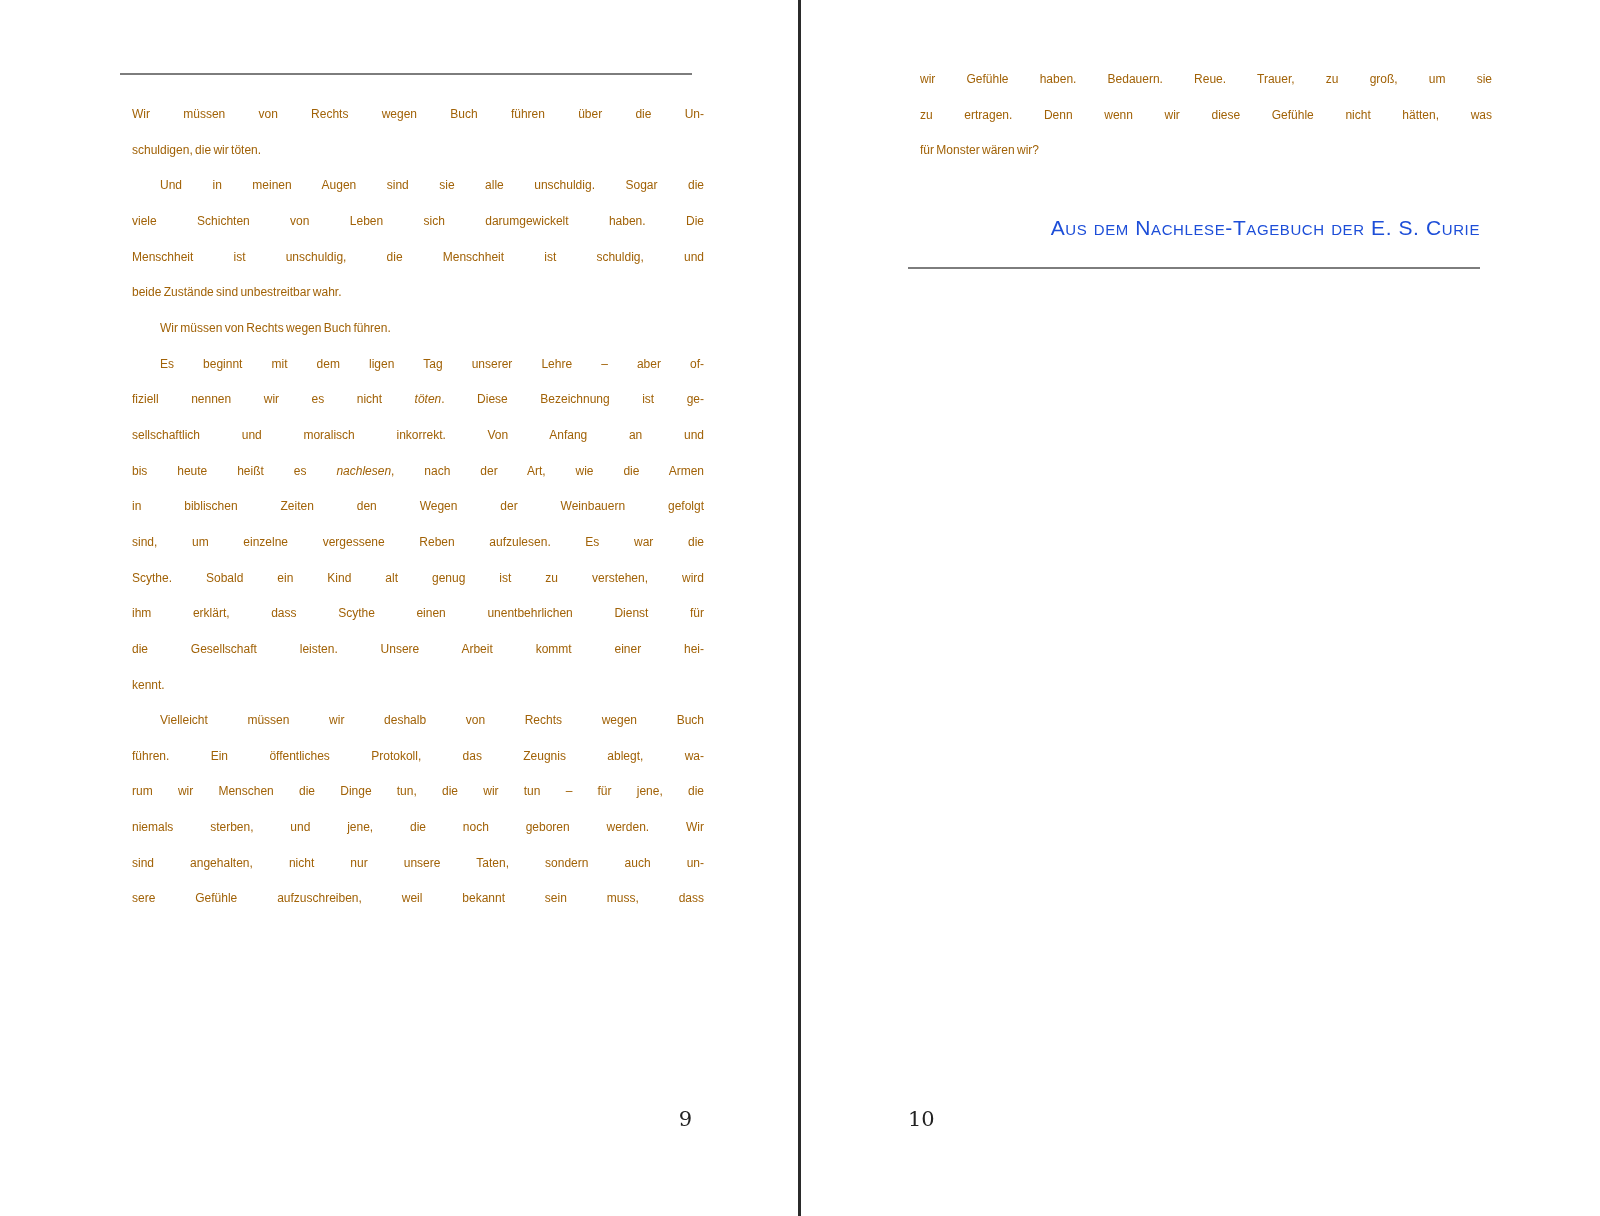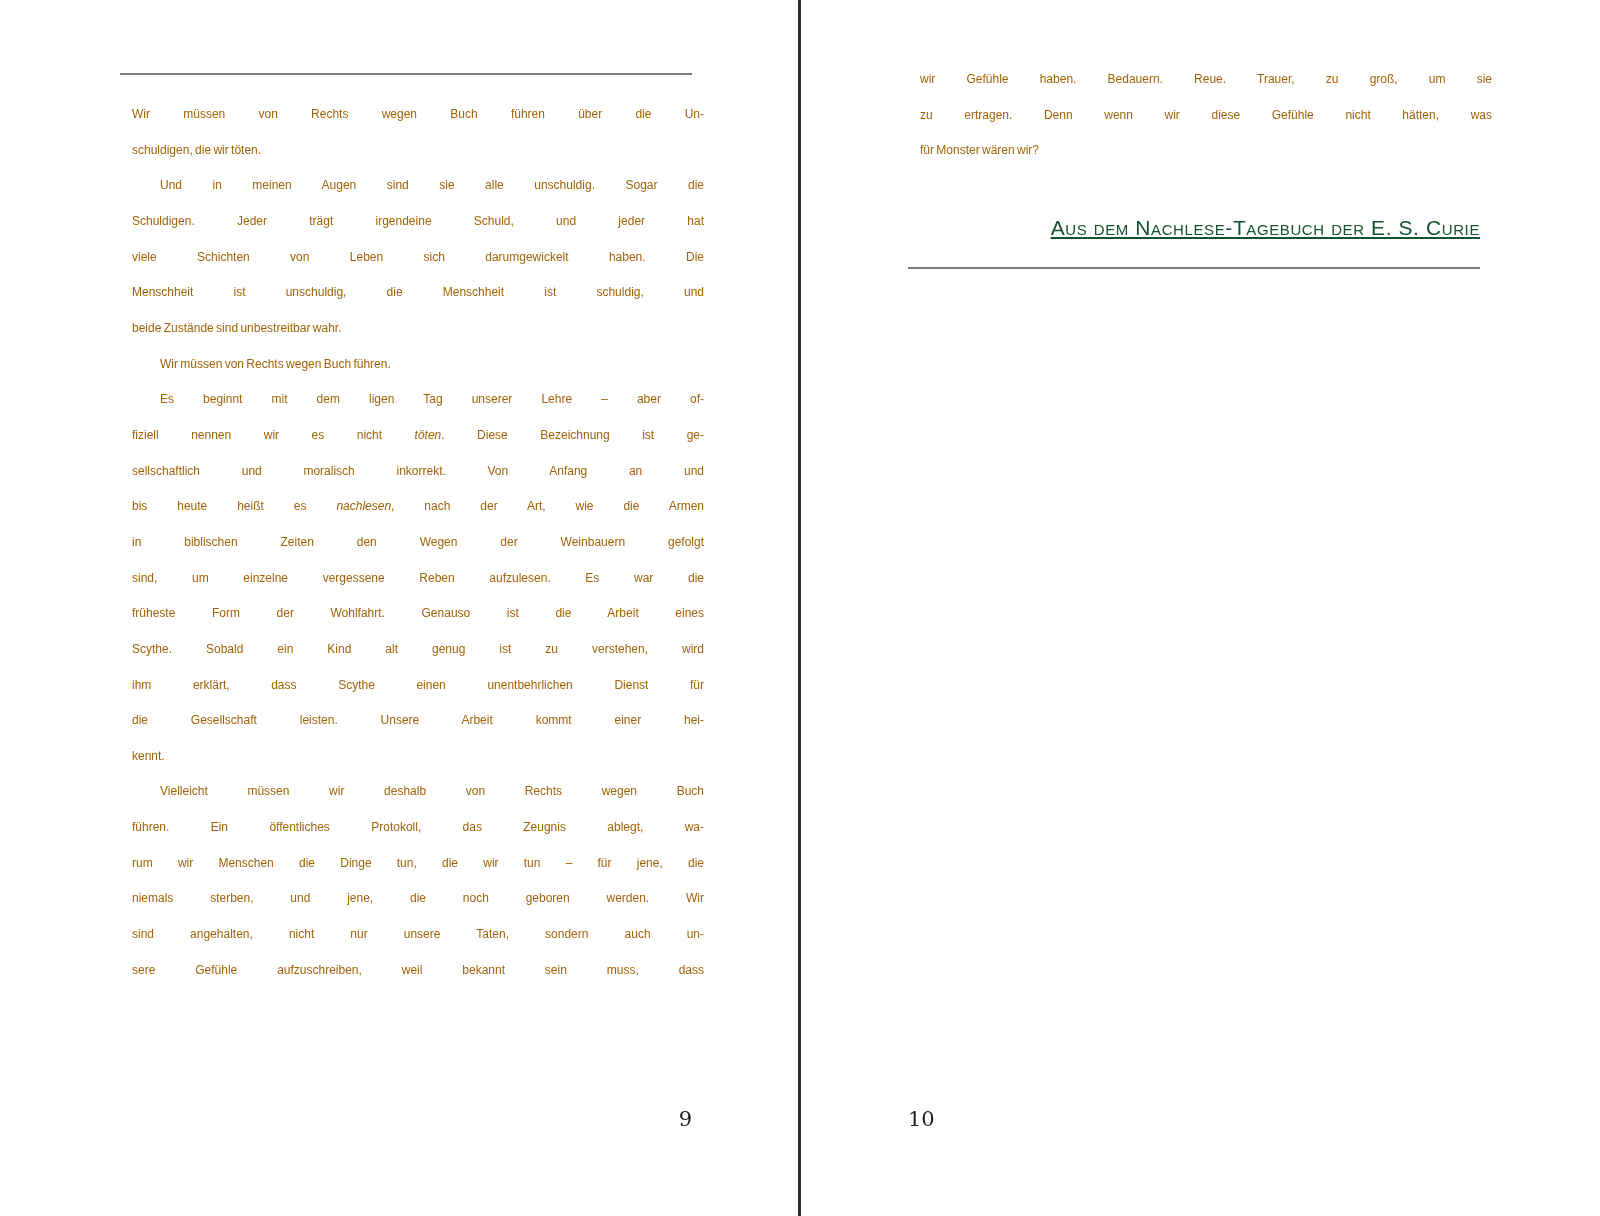"Schuldigen. Jeder trägt irgendeine" div.line { html: <div>Schuldigen. Jeder trägt irgendeine Schuld, und jeder hat</div> -> none }
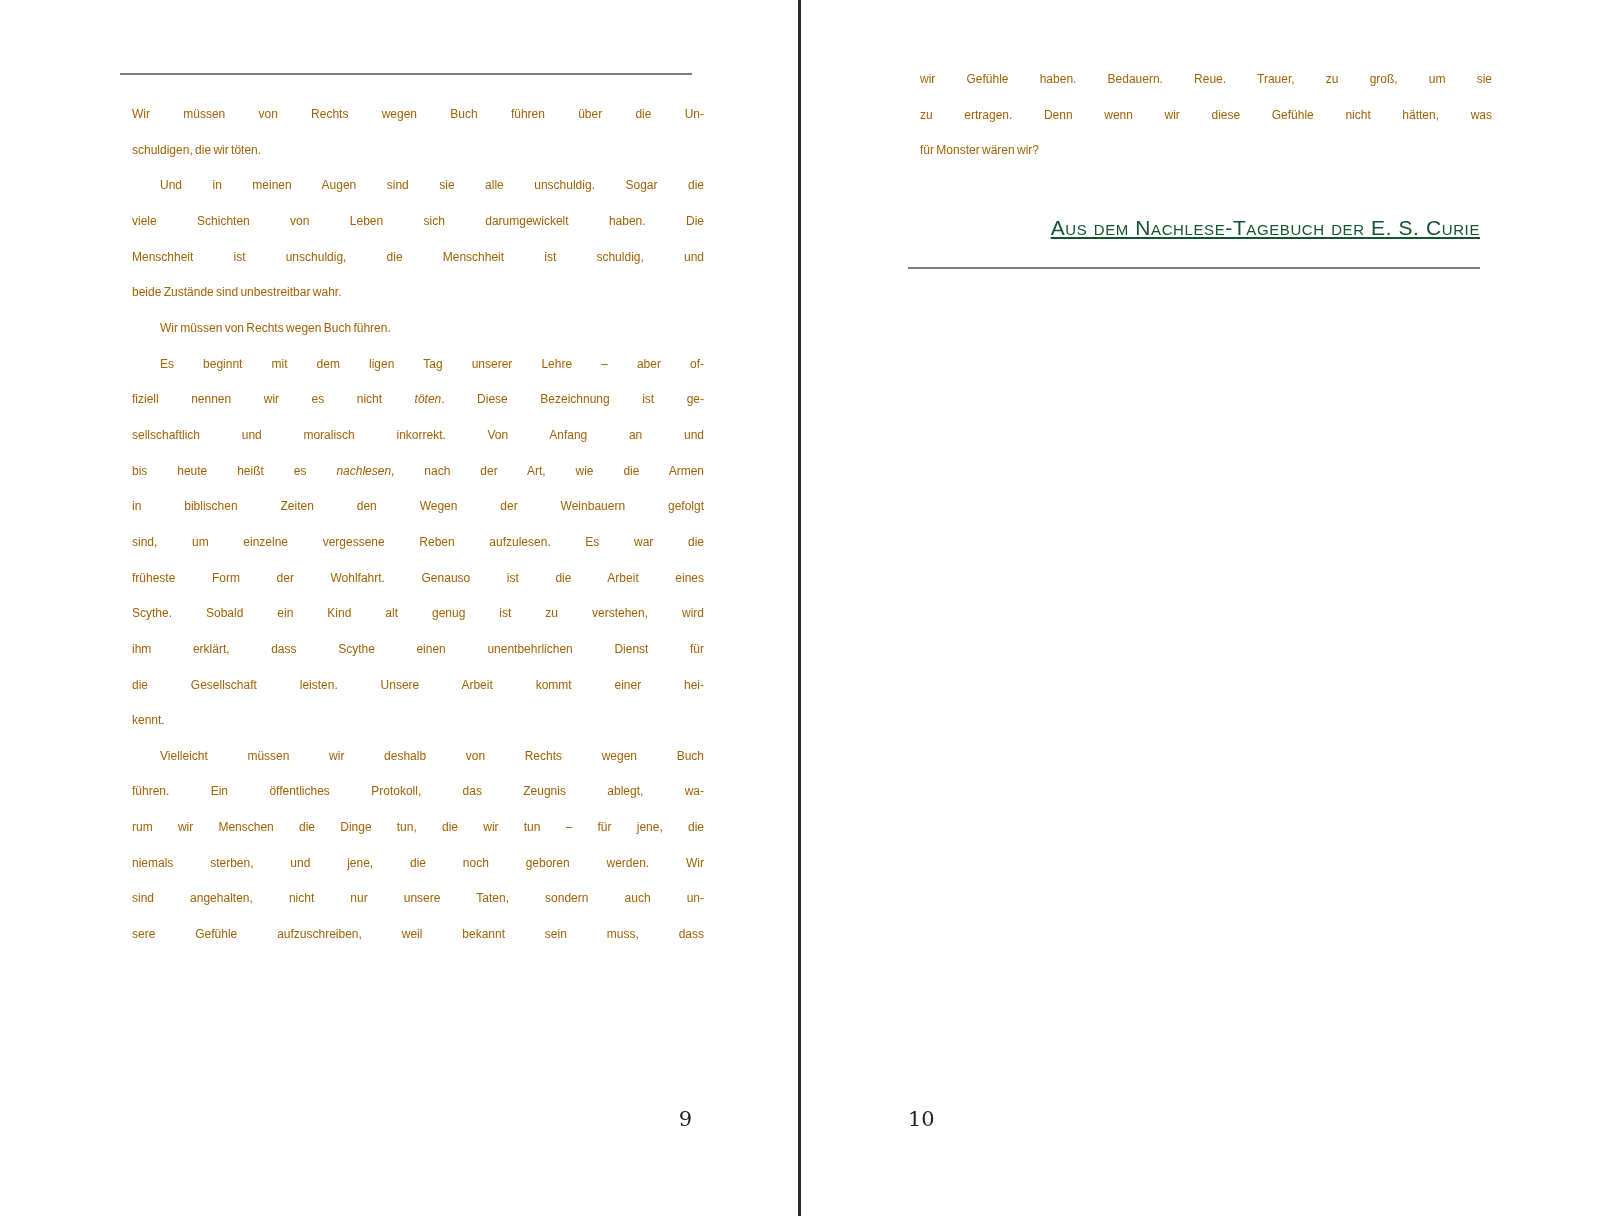"Aus dem Nachlese-Tagebuch der E." .attribution { color: #14532d -> #1d4ed8; text-decoration: underline -> none }
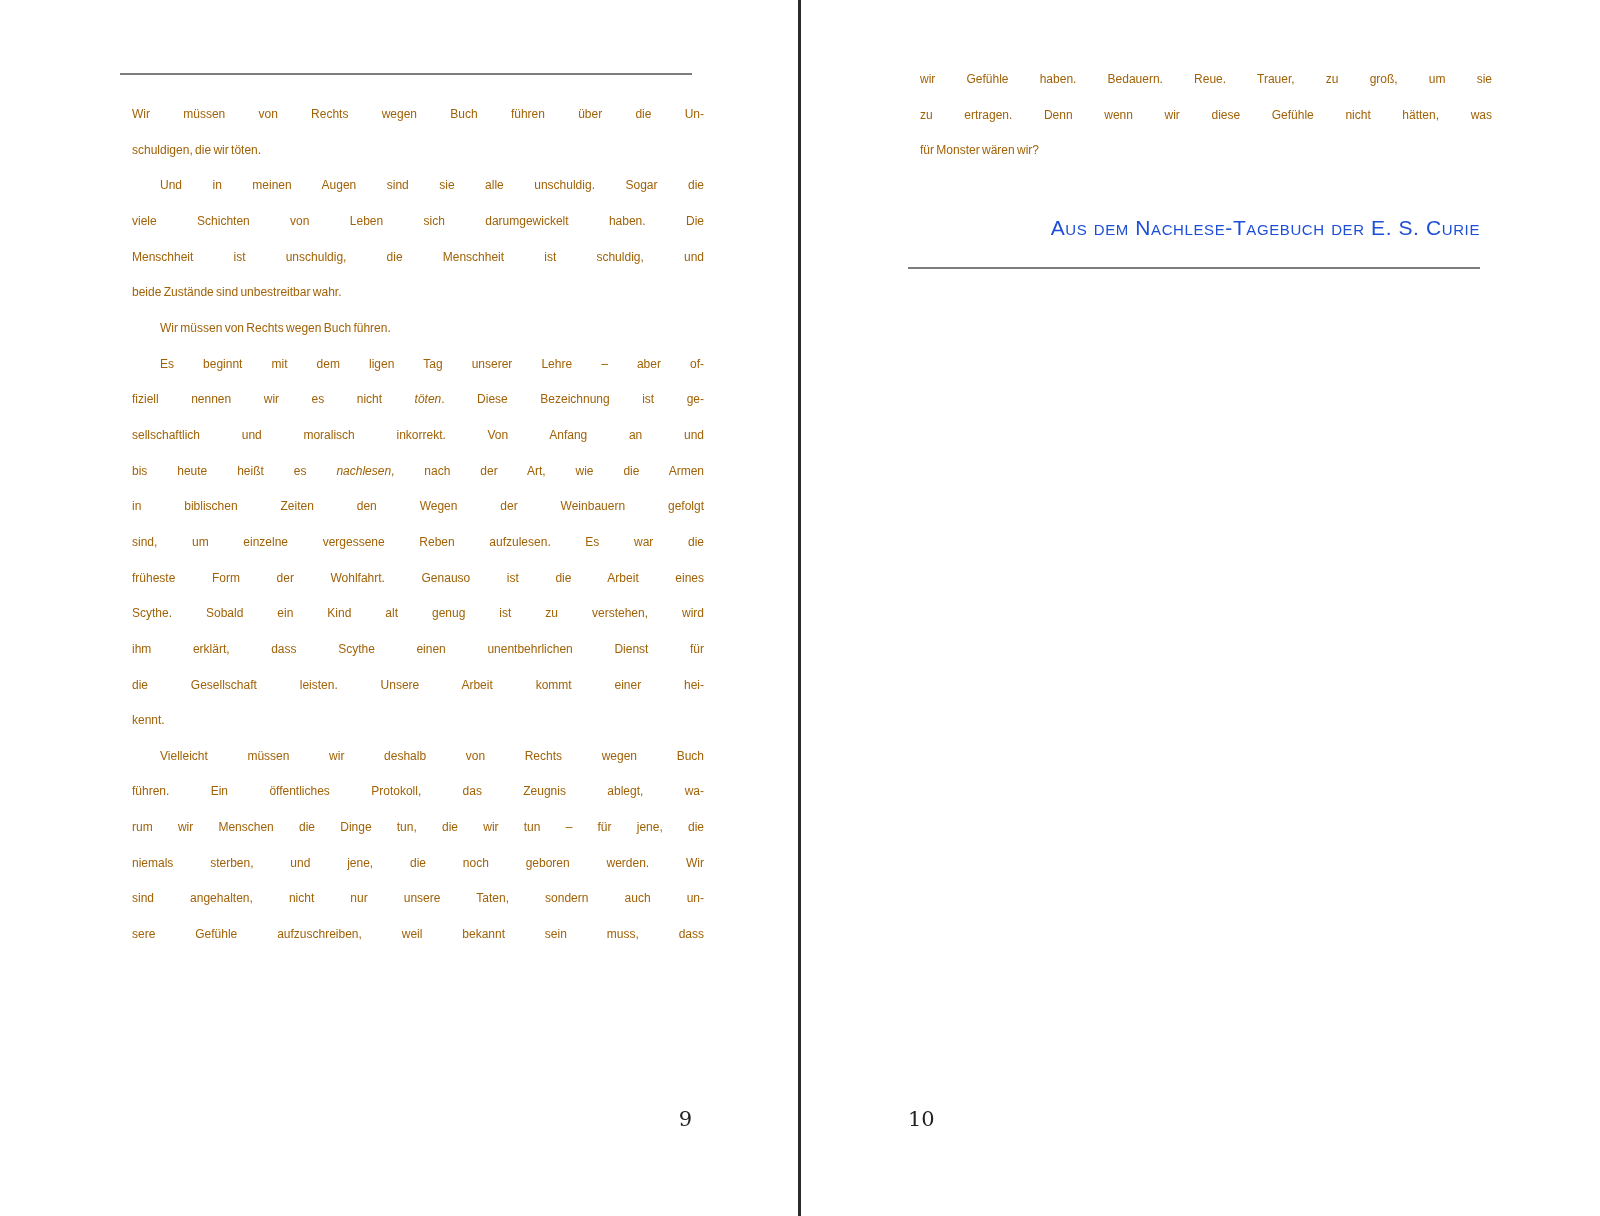"früheste Form der Wohlfahrt. Genauso" div.line { html: <div>früheste Form der Wohlfahrt. Genauso ist die Arbeit eines</div> -> none }
